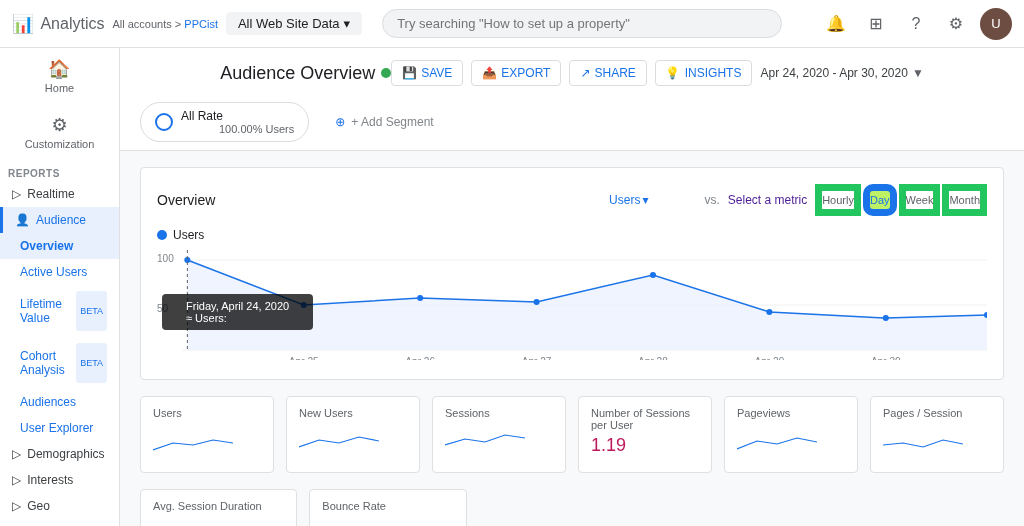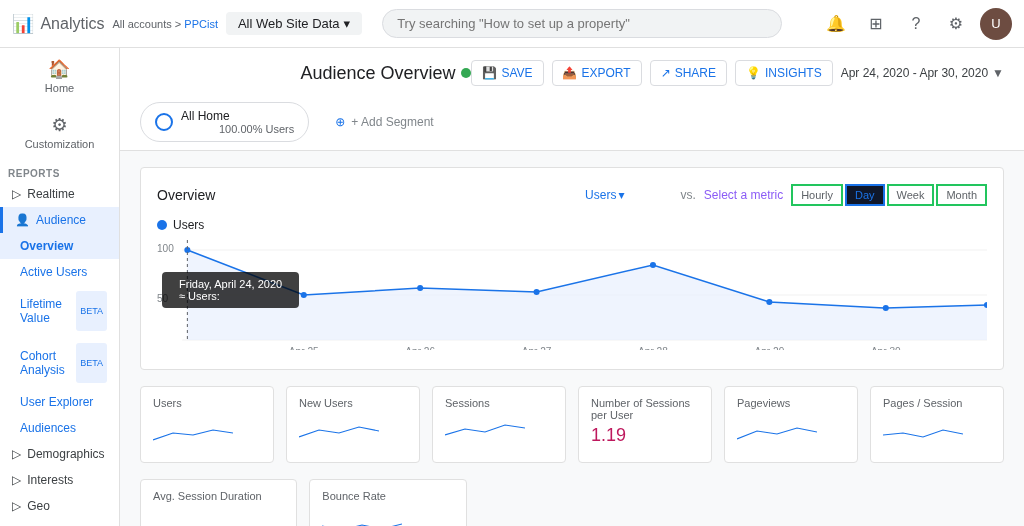"Audience Overview" .page-header-top { justify-content: flex-end -> center }
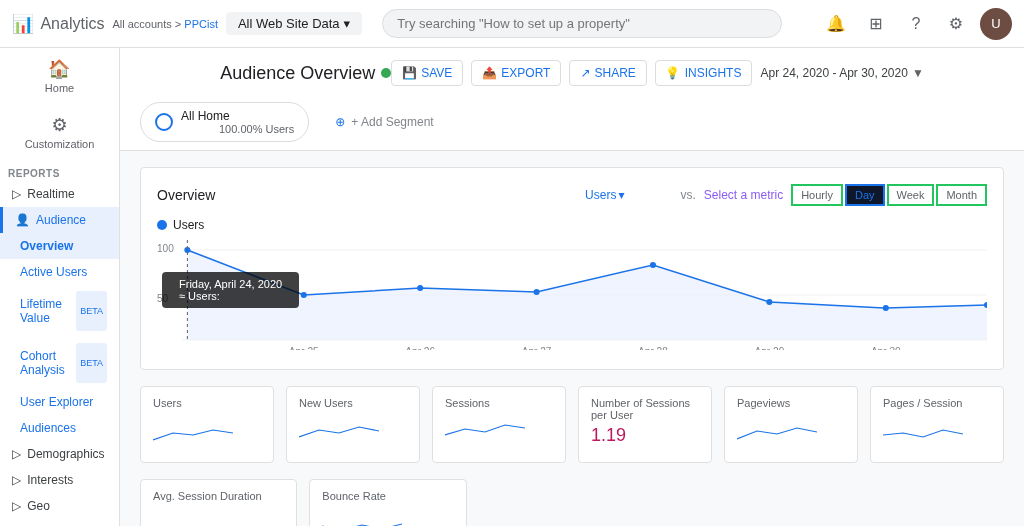"All Home" div { text: Home -> Rate }
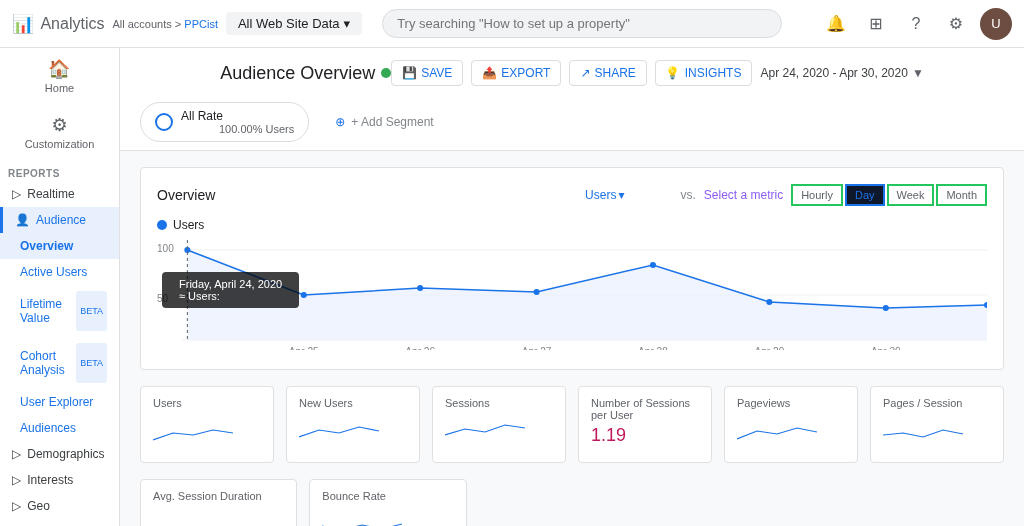"Select a metric" .select-metric { color: #8b5cf6 -> #4c1d95 }
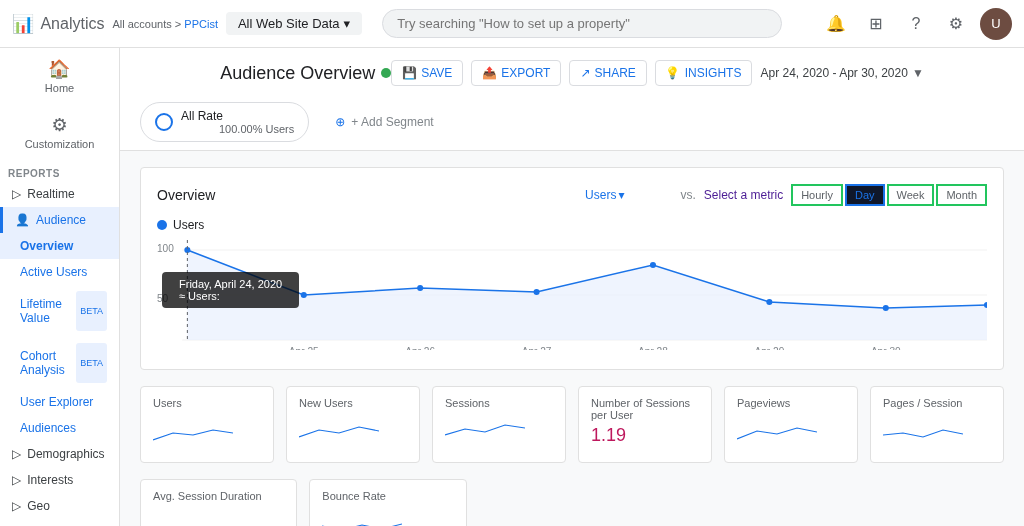"Hourly" .time-btn { border: 2px solid #22c55e -> 7px solid #22c55e; padding: 3px 8px -> 3px 0 }
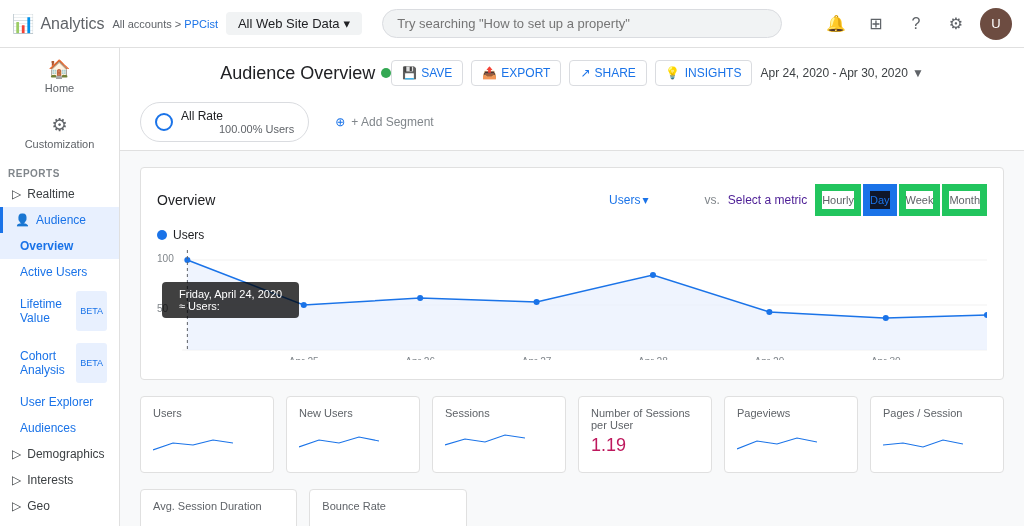"Day" .time-btn.active { background: #0f172a -> #bef264; border-radius: none -> 10px }
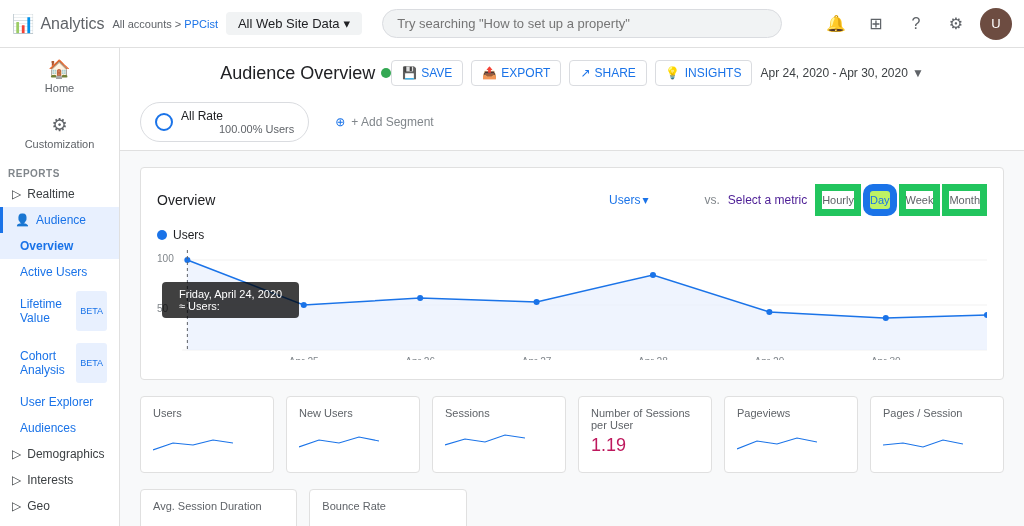"Friday, April 24, 2020" .chart-tooltip { padding: 6px 17px -> 6px 24px; top: 32px -> 44px }
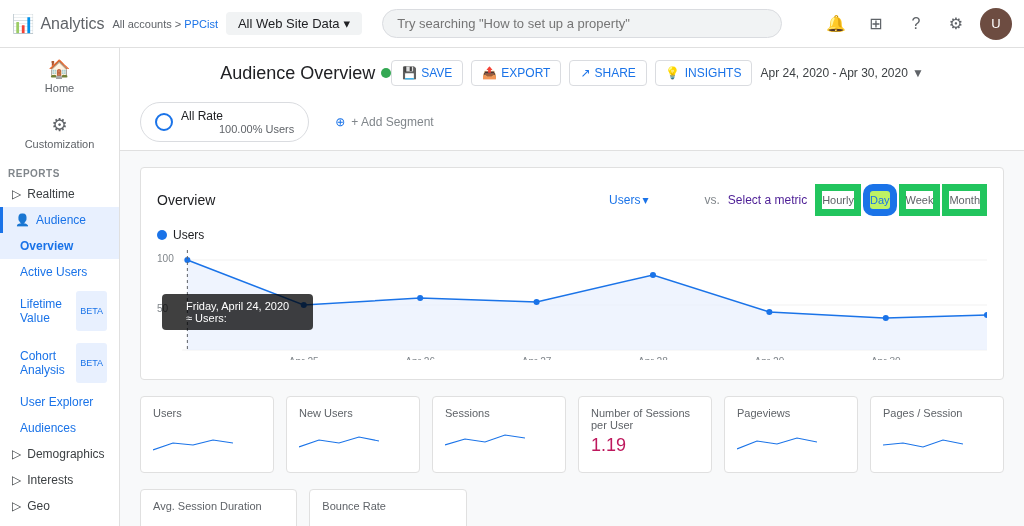"User Explorer" div.sidebar-nav-item { order: before "Audiences" -> after "Audiences" }
